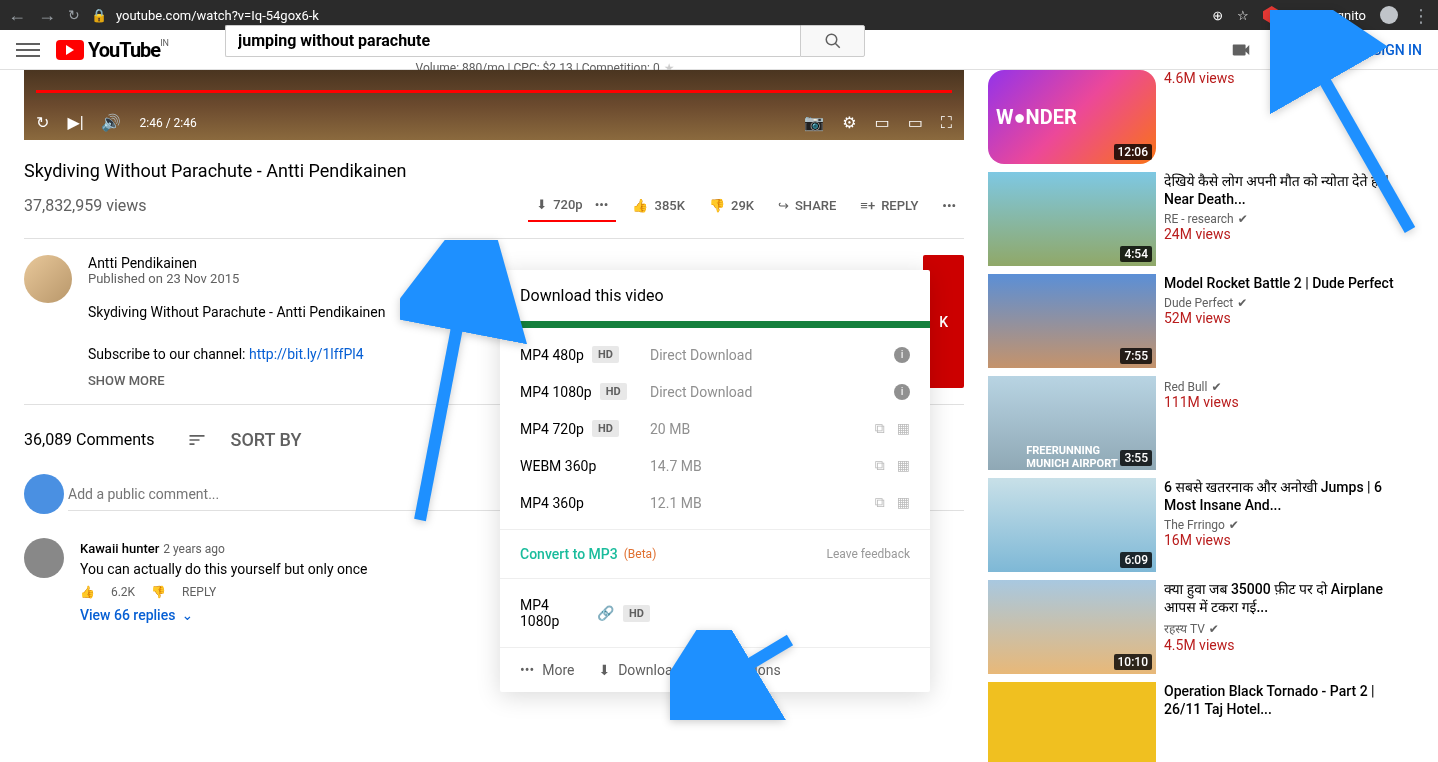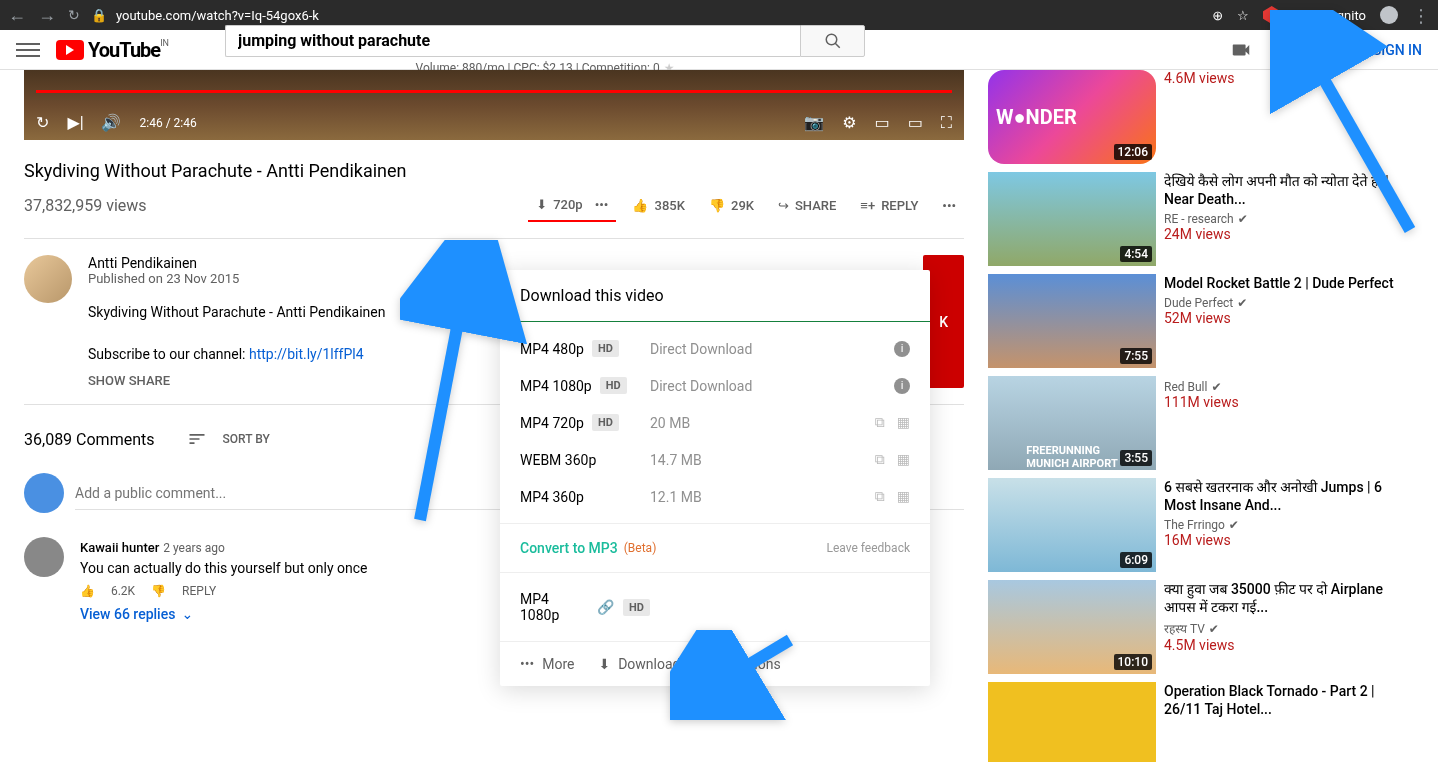"Download this video" .popup-header { border-bottom: 1px solid #15803d -> 7px solid #15803d }
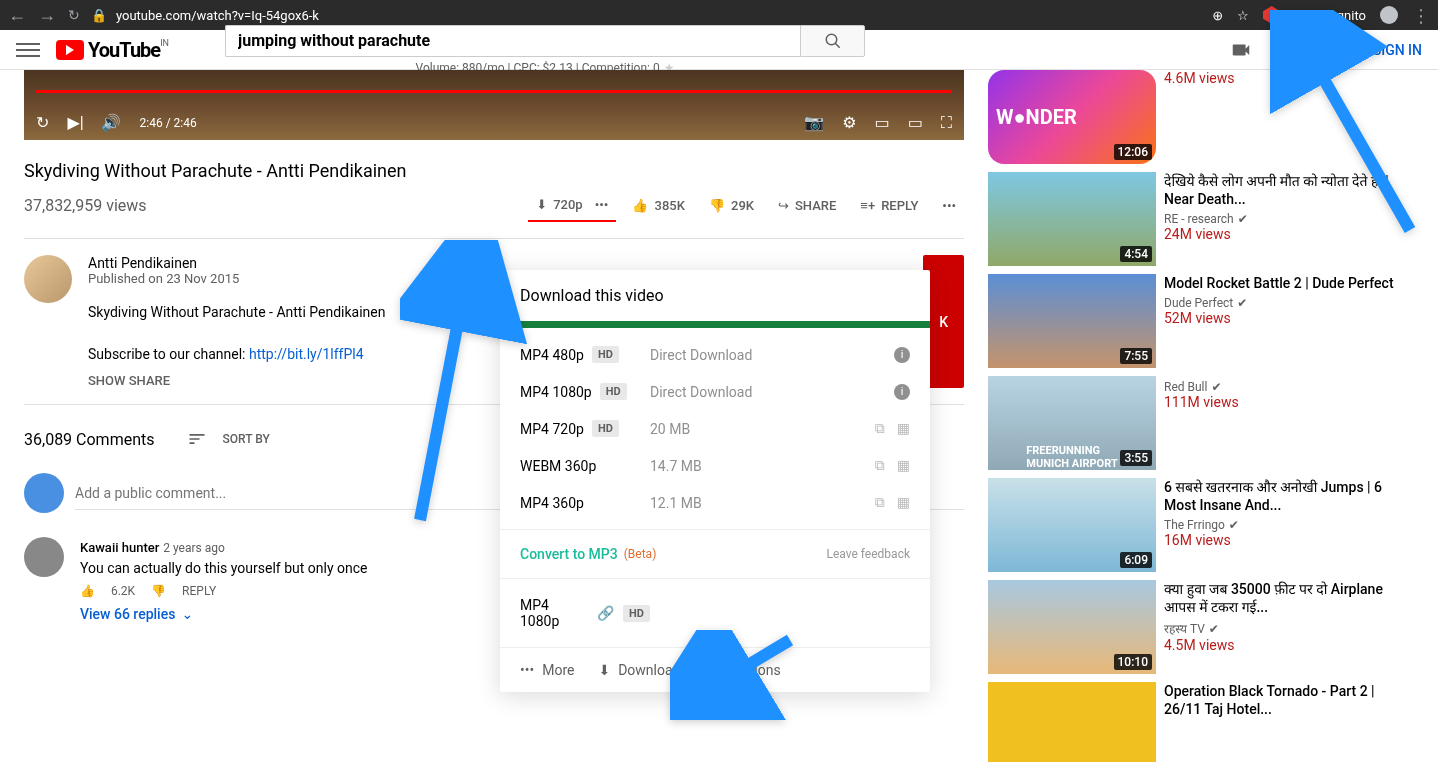"SHOW SHARE" div.show-more { text: SHARE -> MORE }
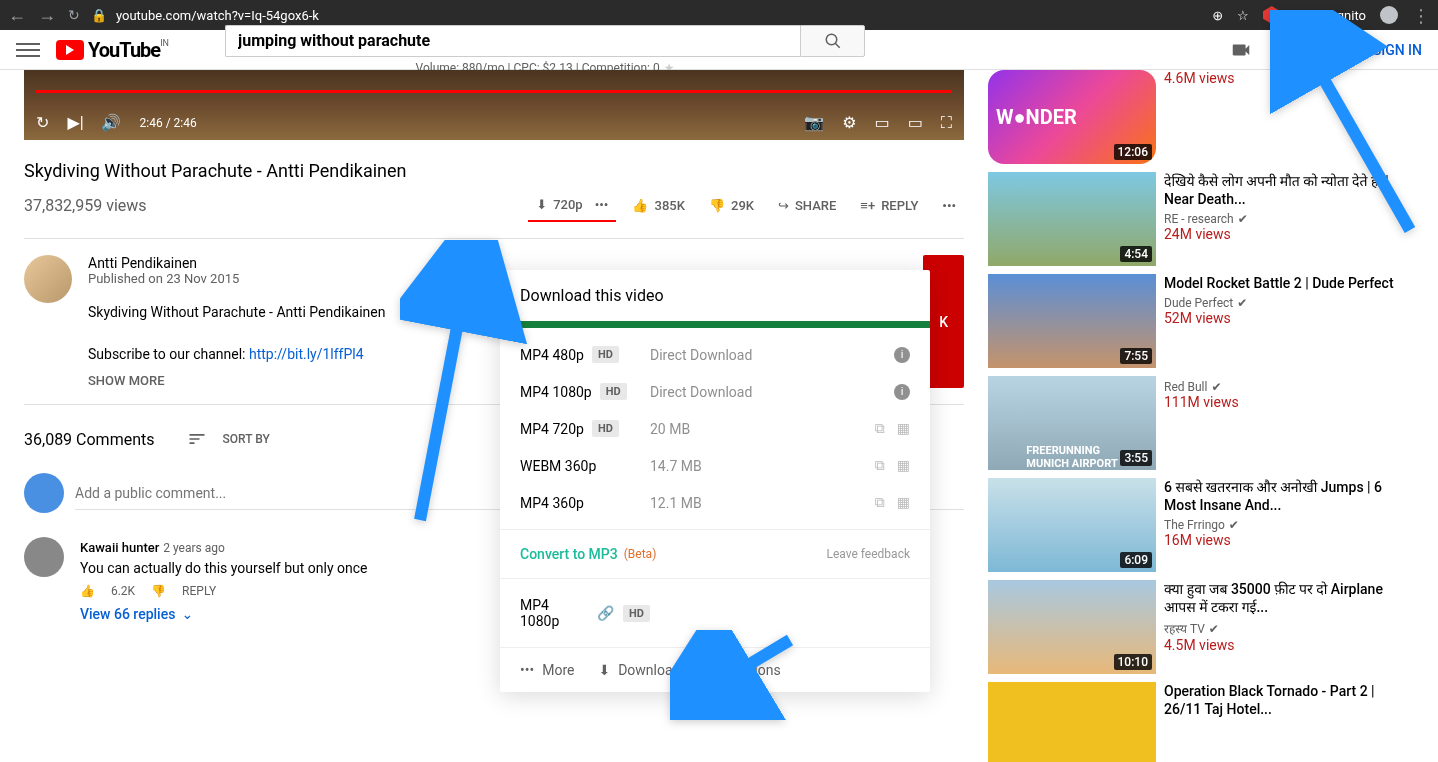"SORT BY" .sort-by { font-size: 12px -> 18px; gap: 16px -> 24px }
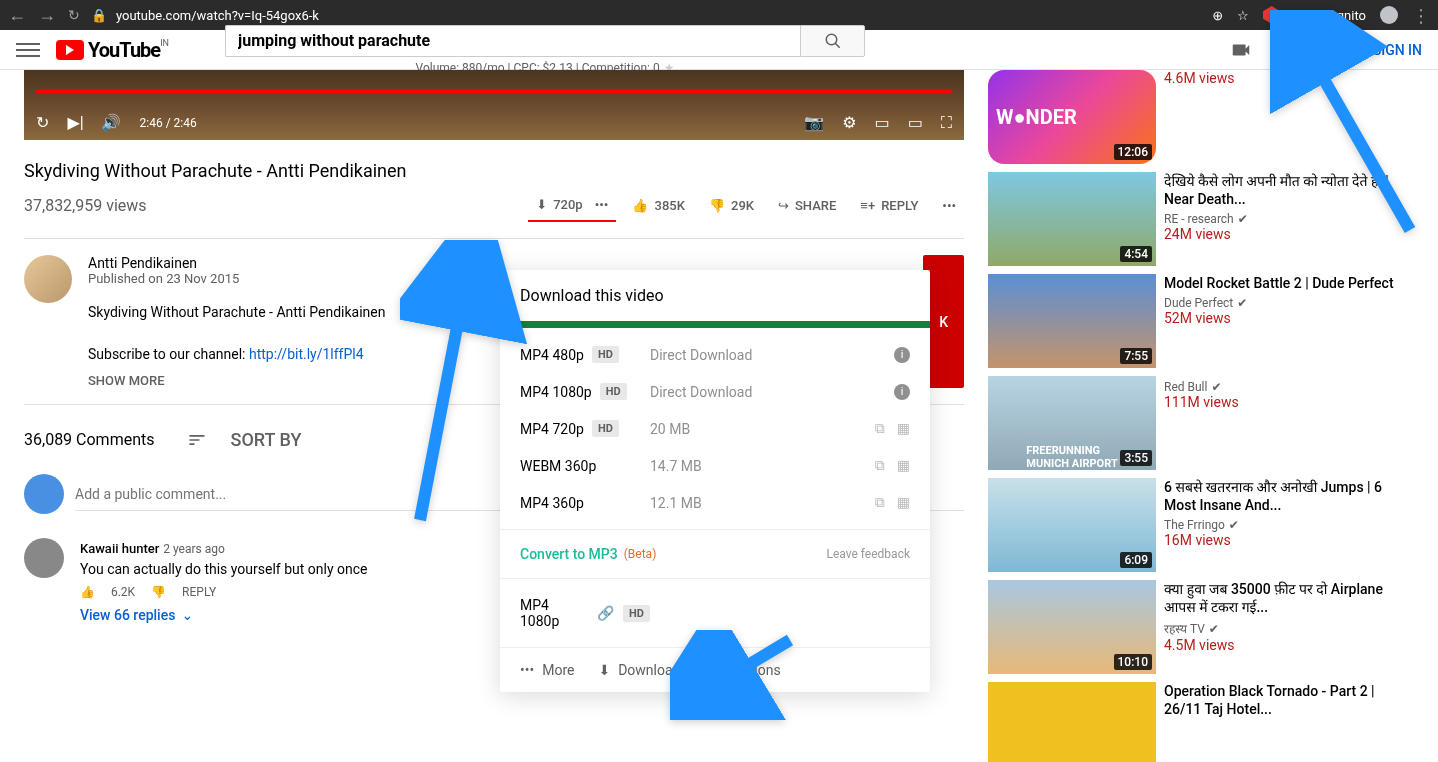"Add a public comment..." .add-comment { gap: 11px -> 4px }
